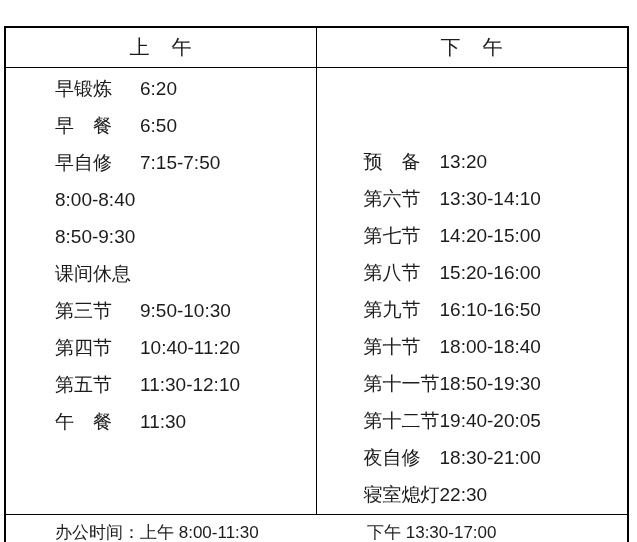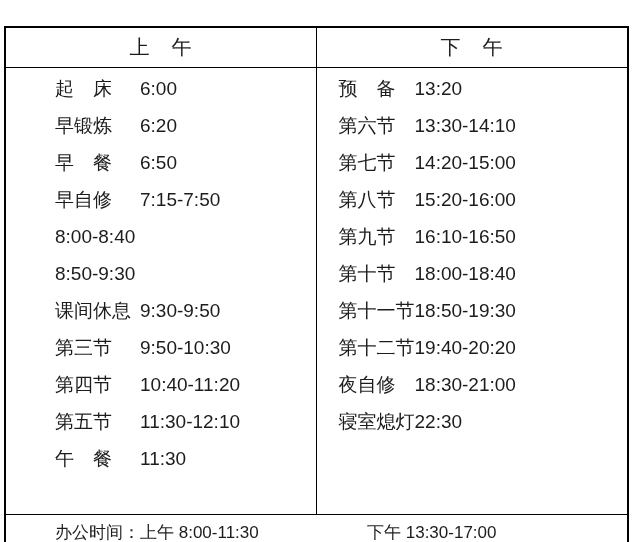"起 床" div.schedule-row { html: <div> <span>起 床</span> <span>6:00</span> </div> -> none }
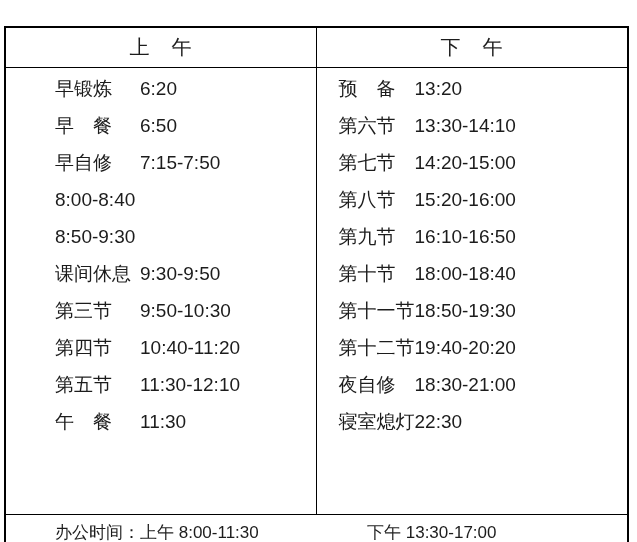"预 备" .col.afternoon { justify-content: none -> flex-end; padding-left: 22px -> 47px }
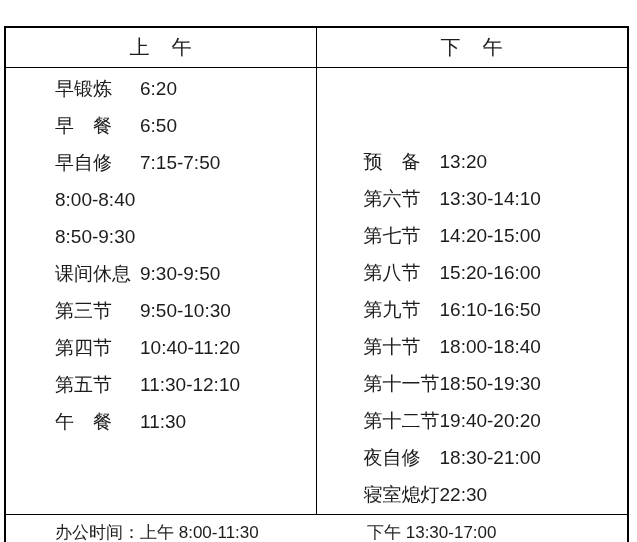"9:30-9:50" span.time { html: <span>9:30-9:50</span> -> none }
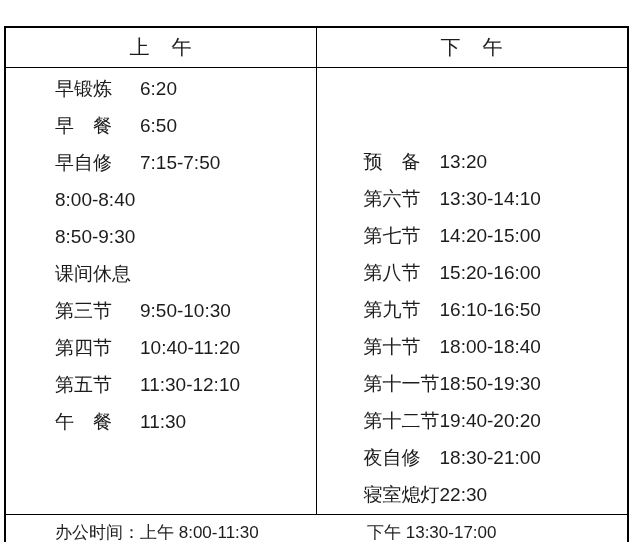"19:40-20:20" span.time { text: 19:40-20:20 -> 19:40-20:05 }
